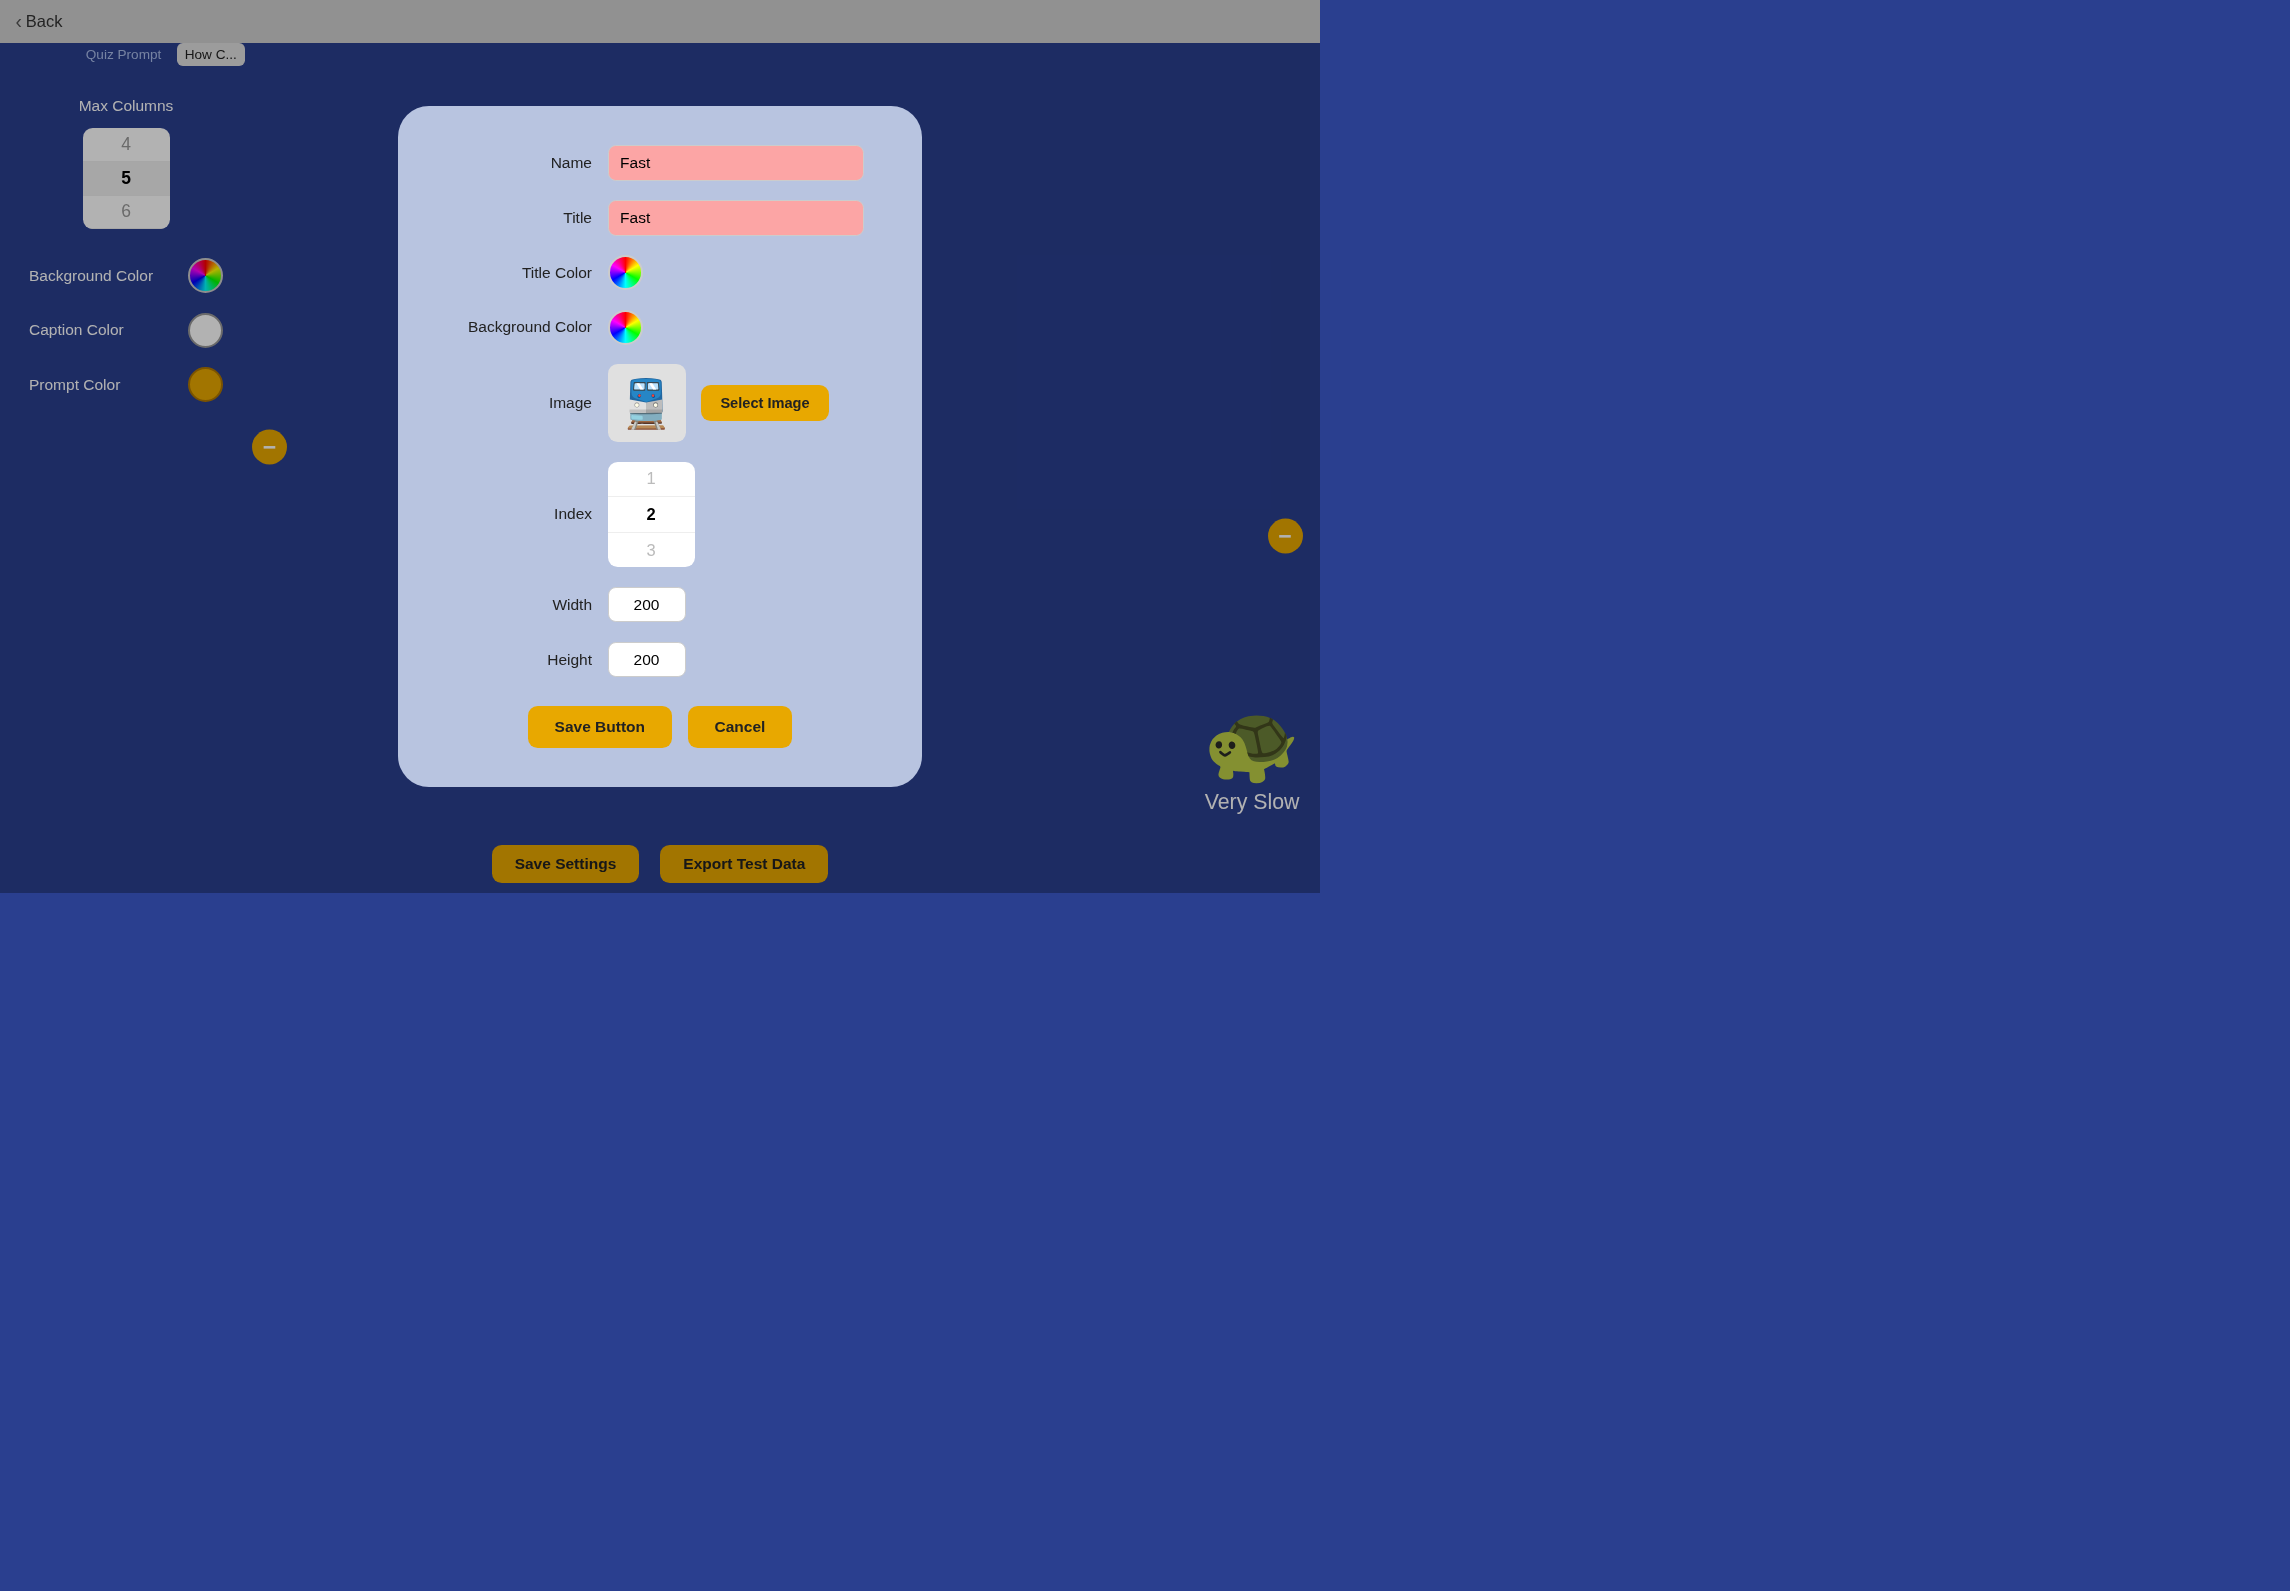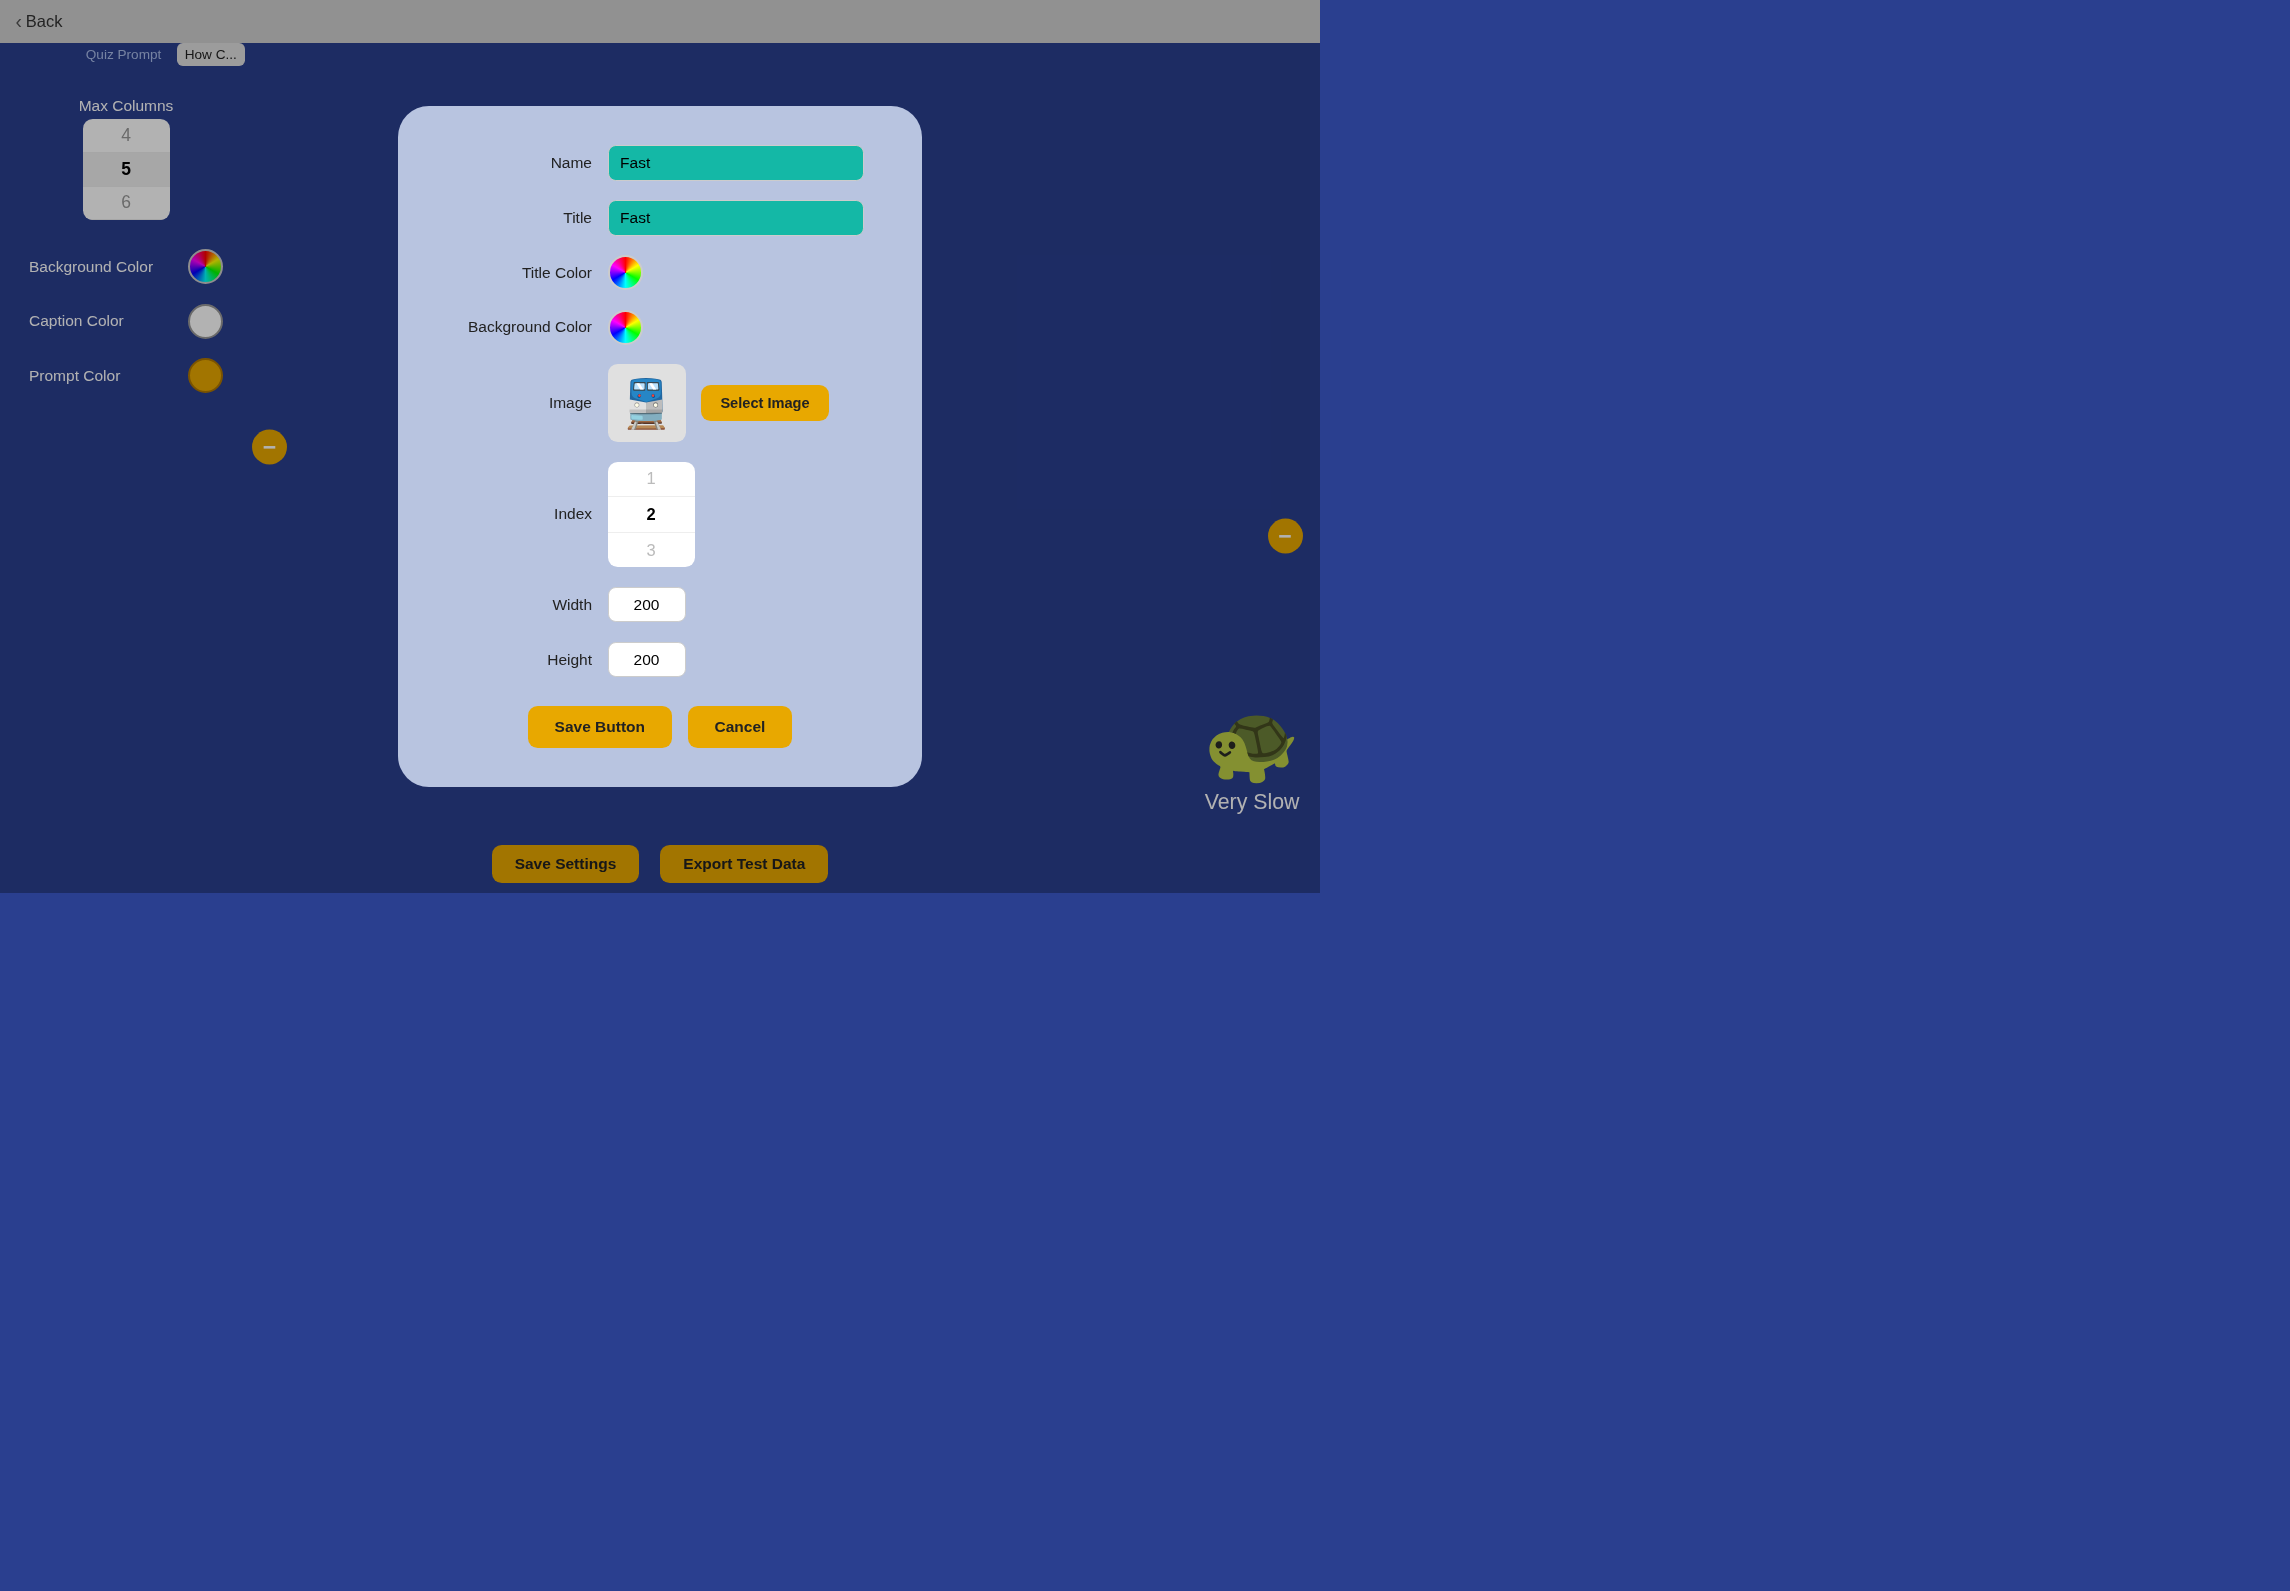"Max Columns" .max-columns-label { margin-bottom: 4px -> 13px }
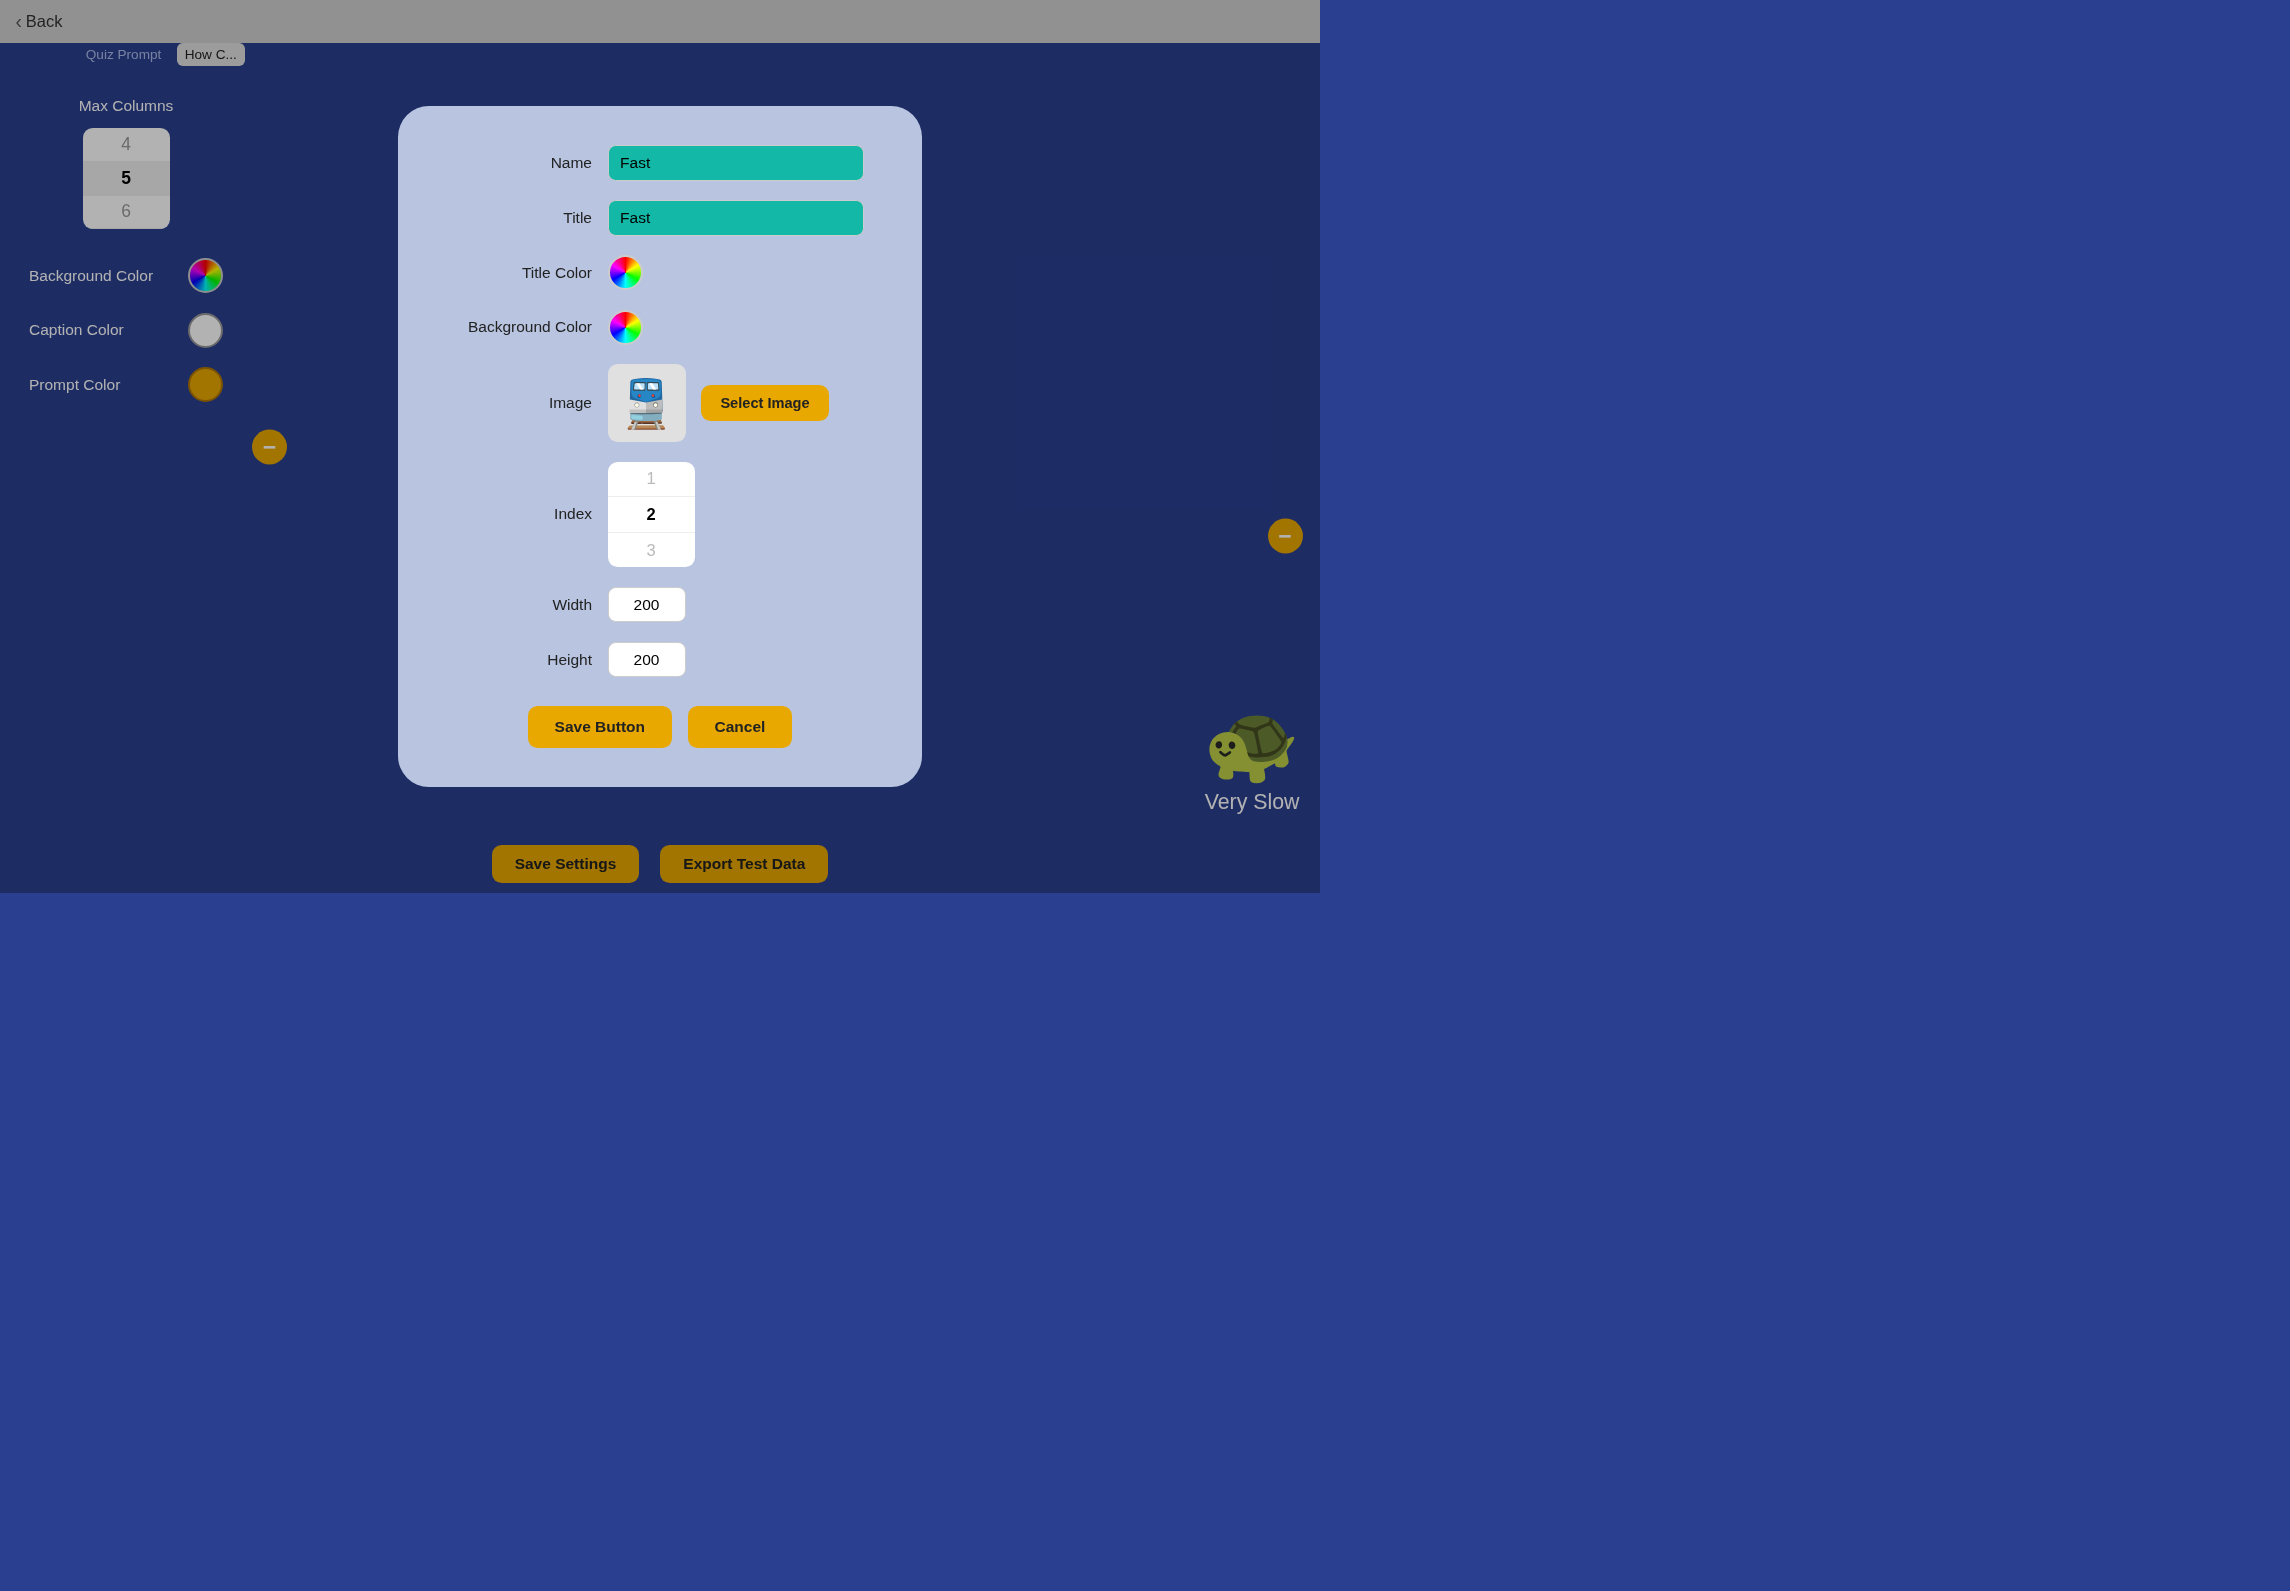"Fast" .form-input { background: #14b8a6 -> #fca5a5 }
